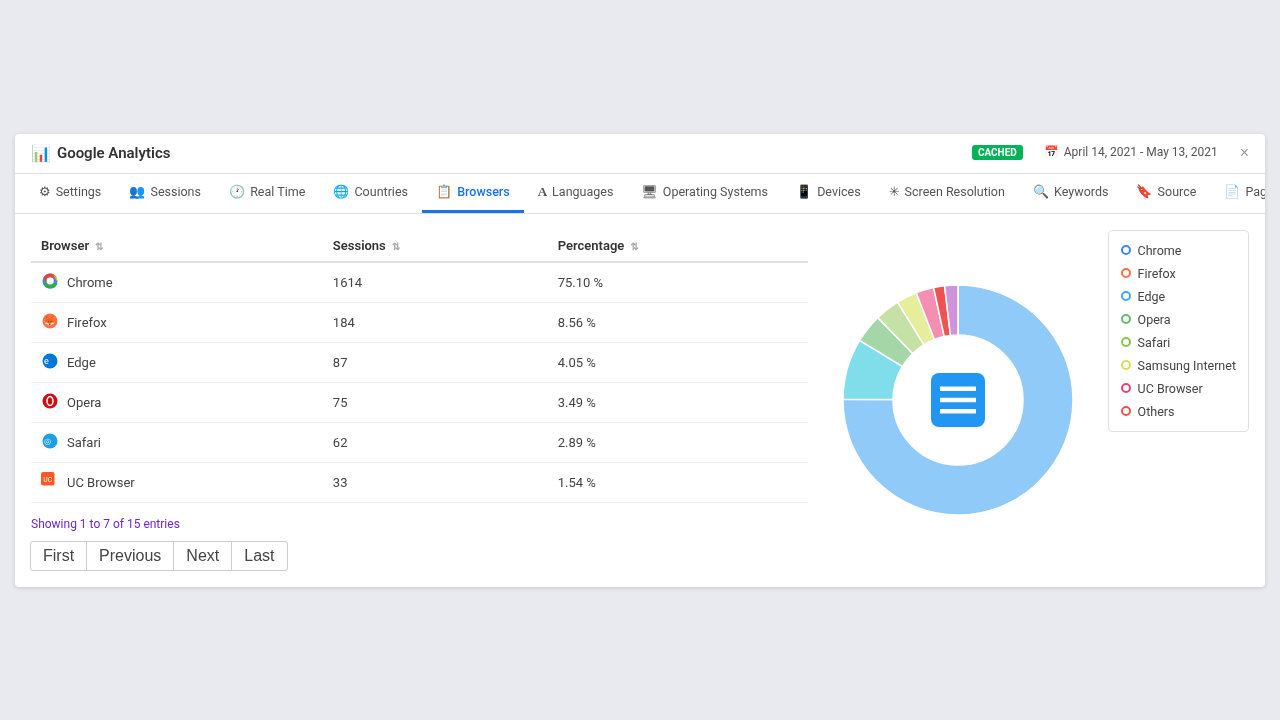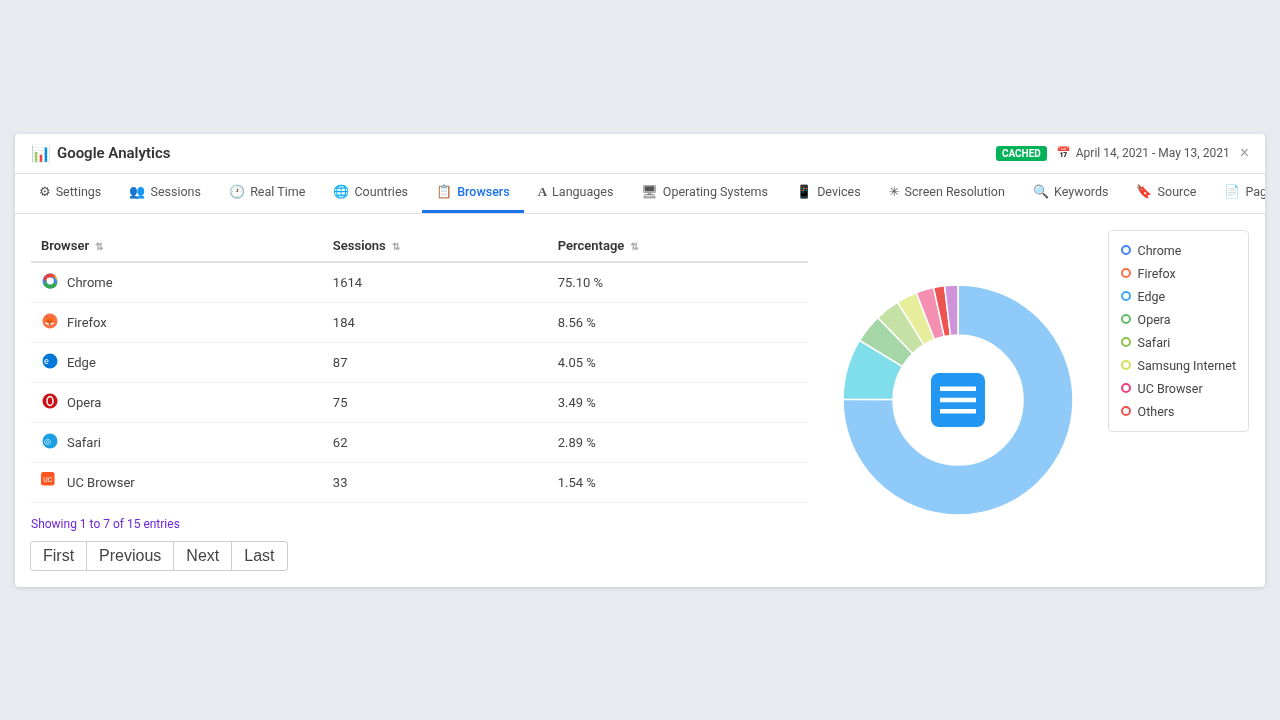"CACHED" .header-right { align-items: center -> flex-start; gap: 10px -> 22px }
